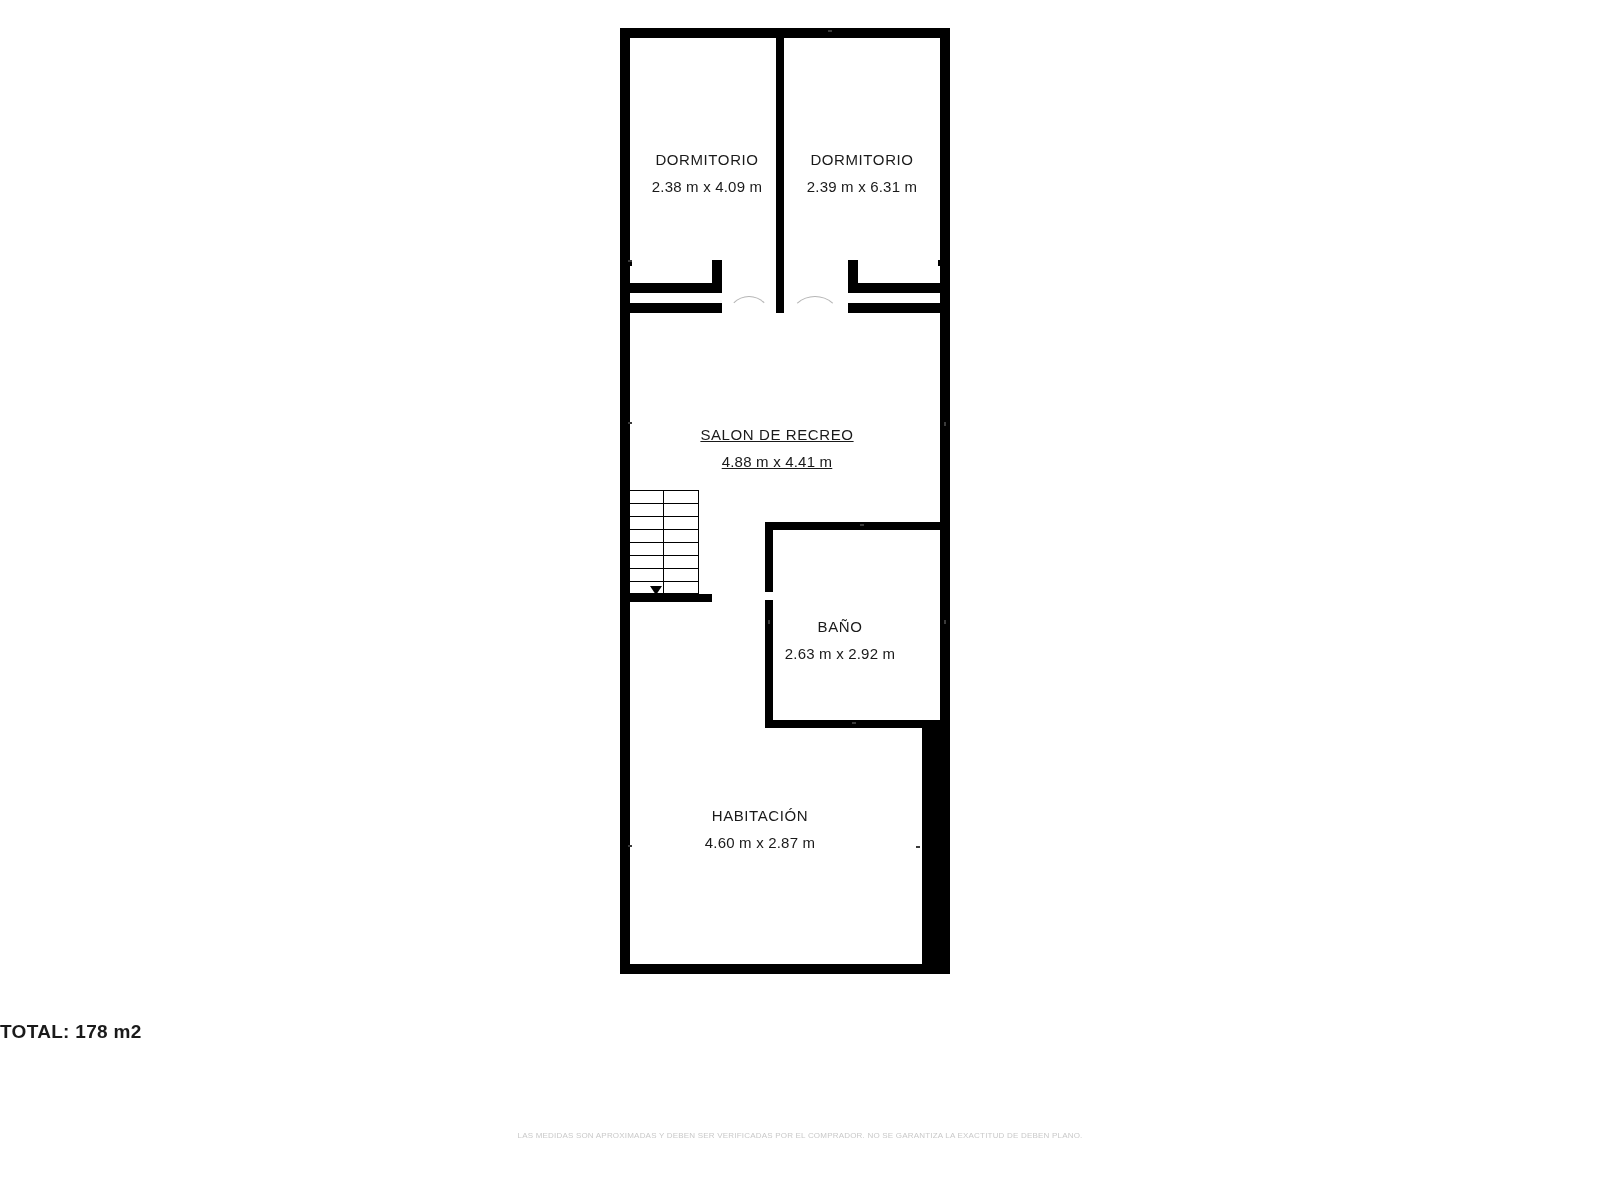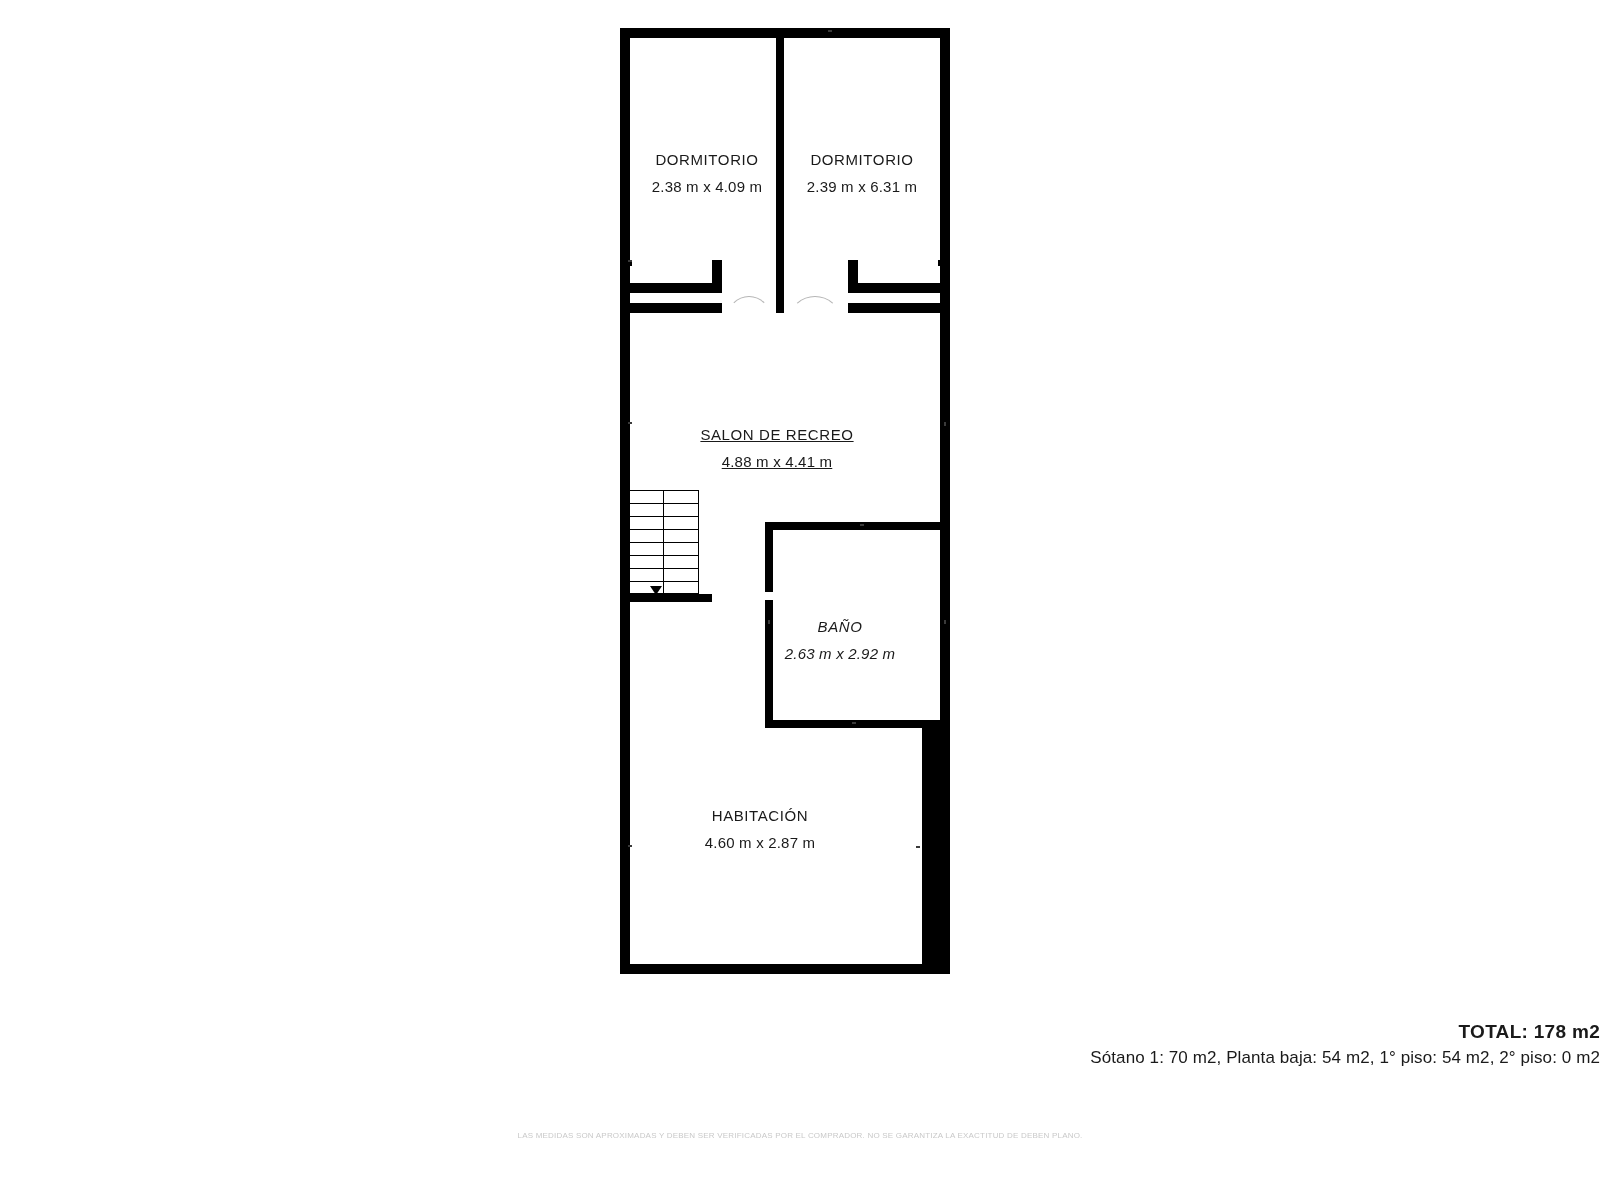"BAÑO" div.room-label { font-style: italic -> none }
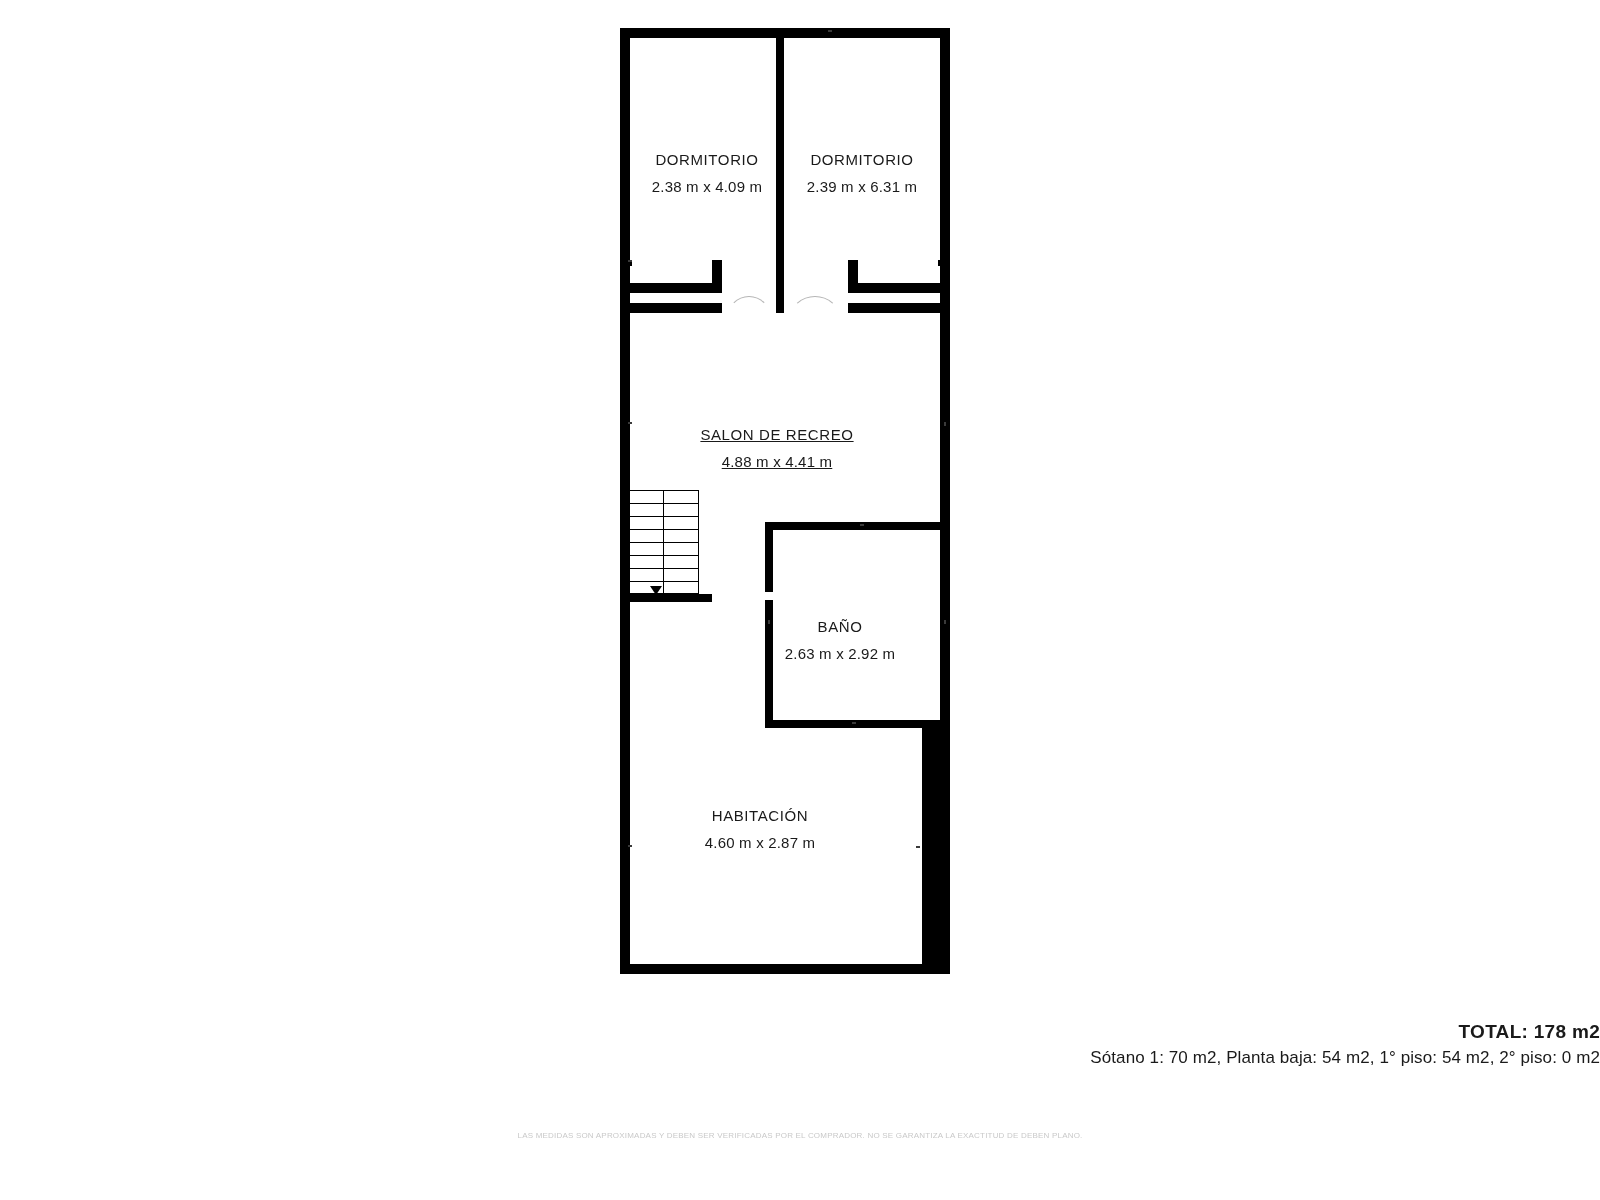"TOTAL: 178 m2" #summary { text-align: right -> left }
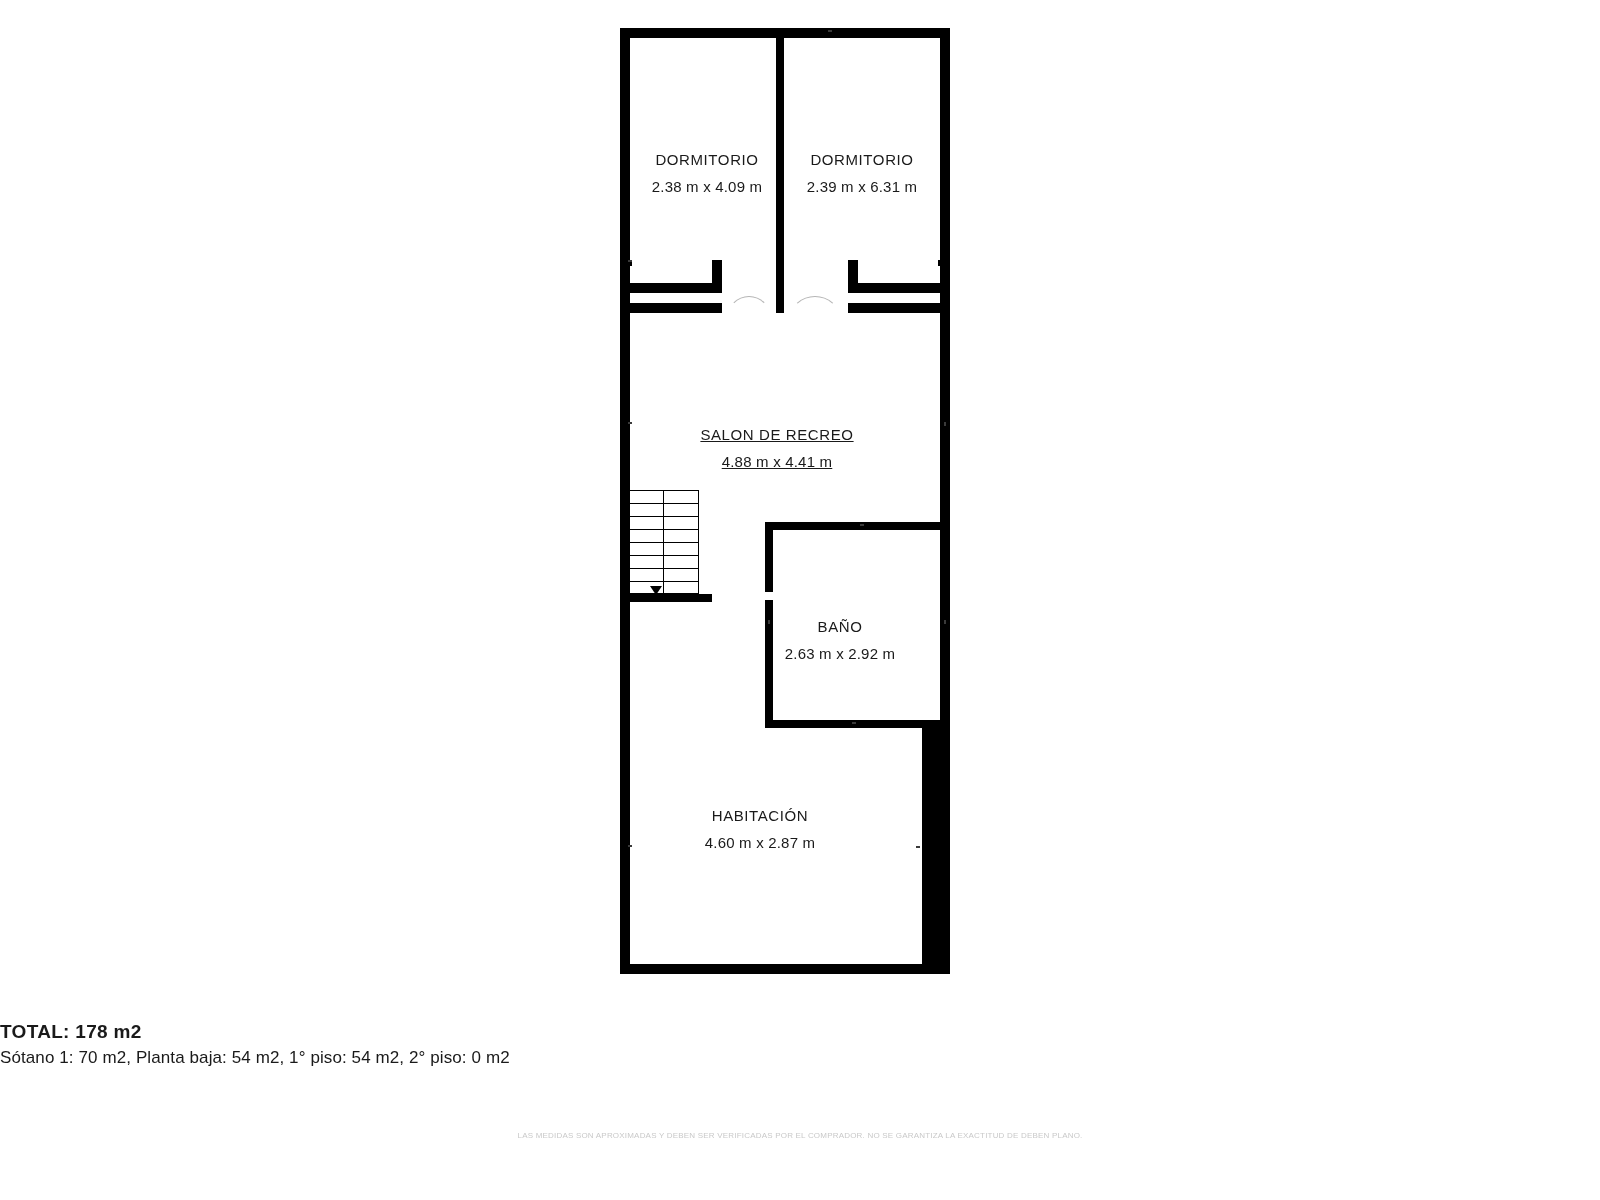"Sótano 1: 70 m2, Planta" div.line { html: <div>Sótano 1: 70 m2, Planta baja: 54 m2, 1° piso: 54 m2, 2° piso: 0 m2</div> -> none }
